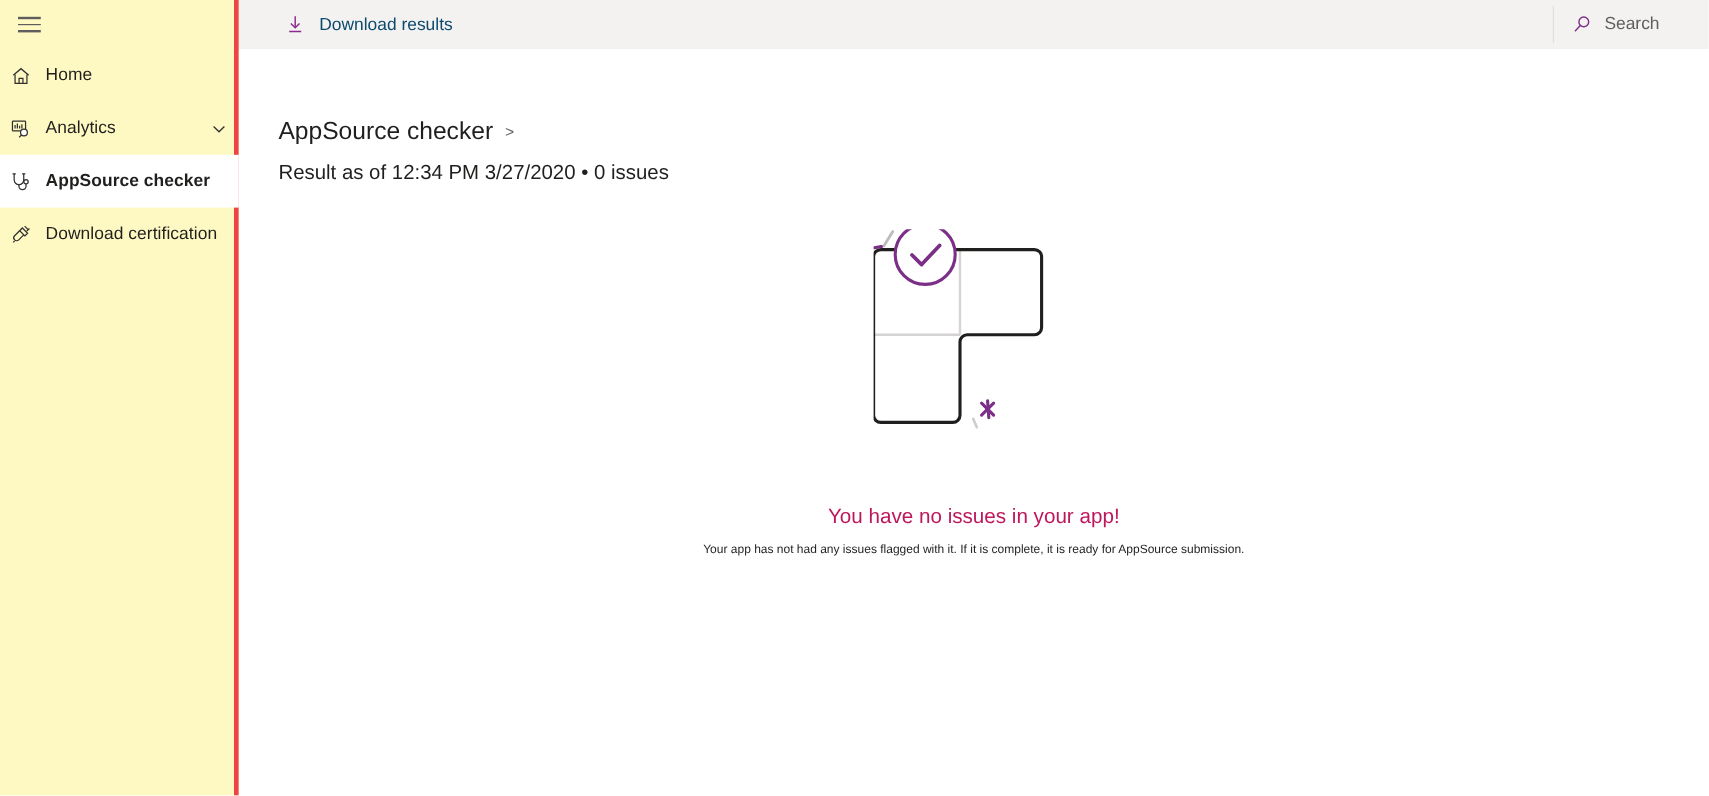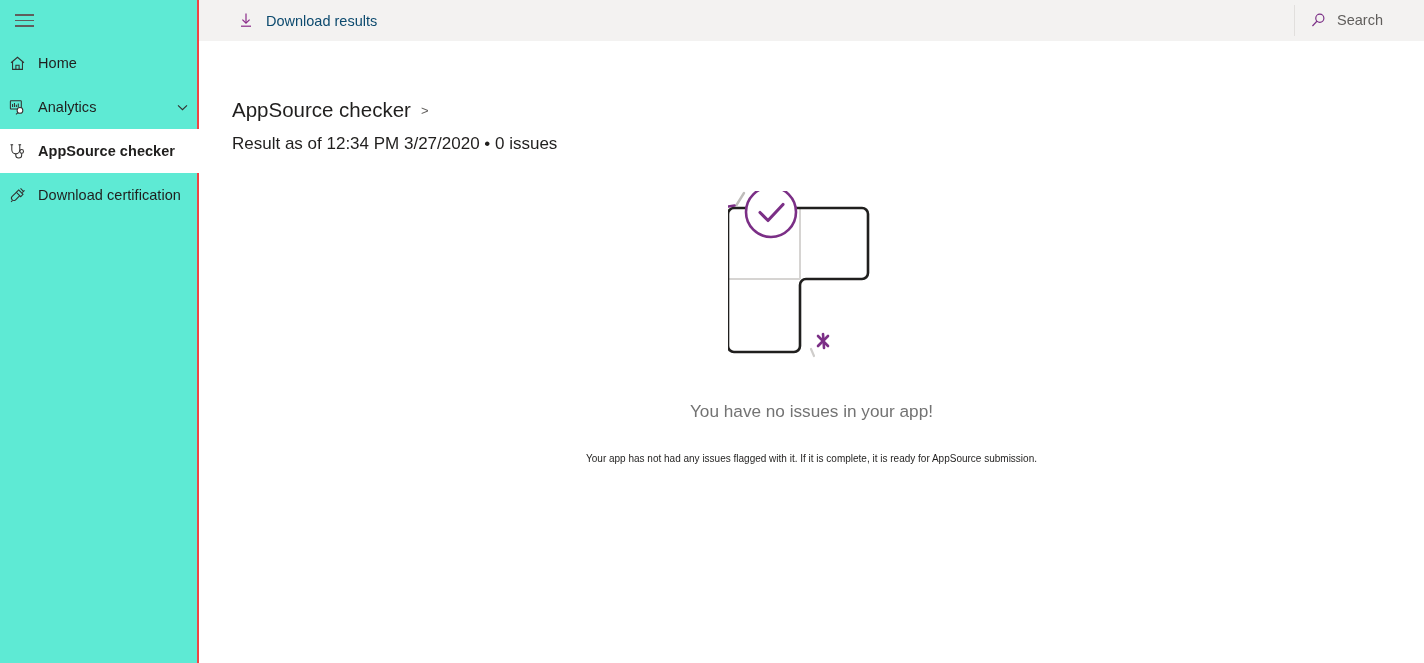"Home" .sidebar { background: #5eead4 -> #fef9c3; border-right: 2px solid #ef4444 -> 4px solid #ef4444 }
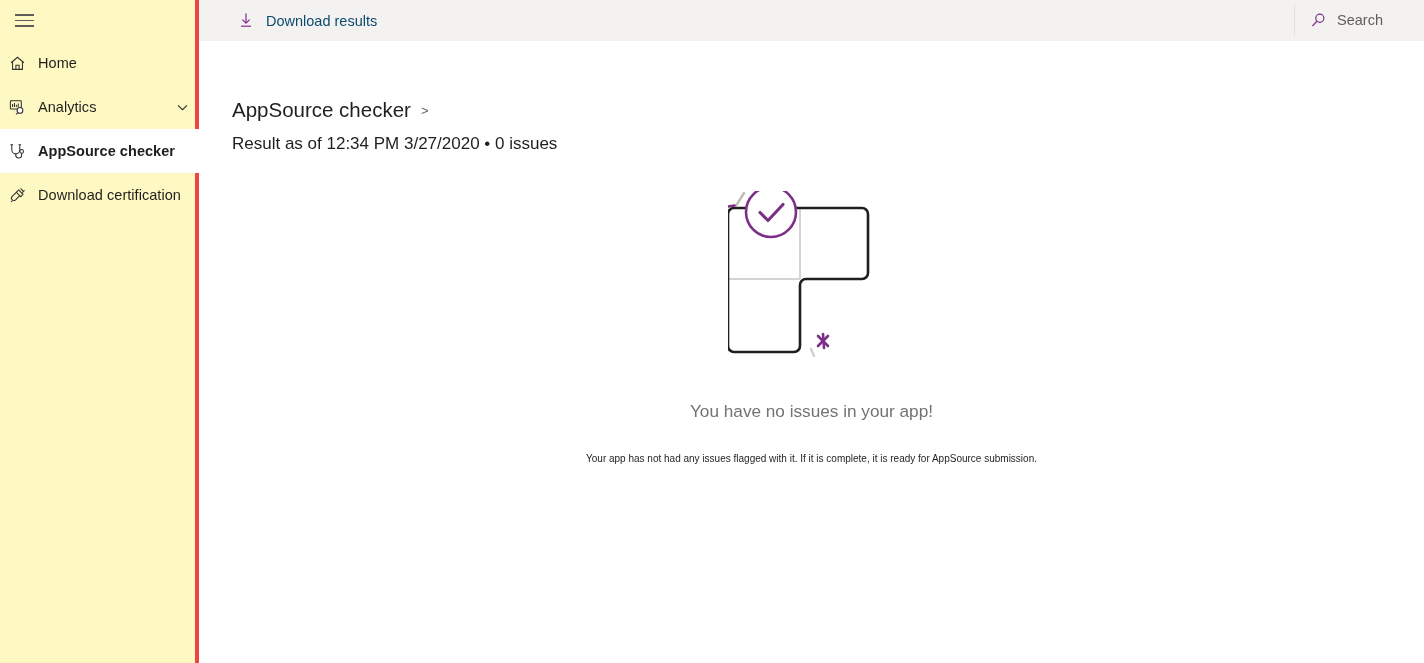"You have no issues in" .msg-title { color: #737373 -> #be185d; top: 360px -> 379px }
